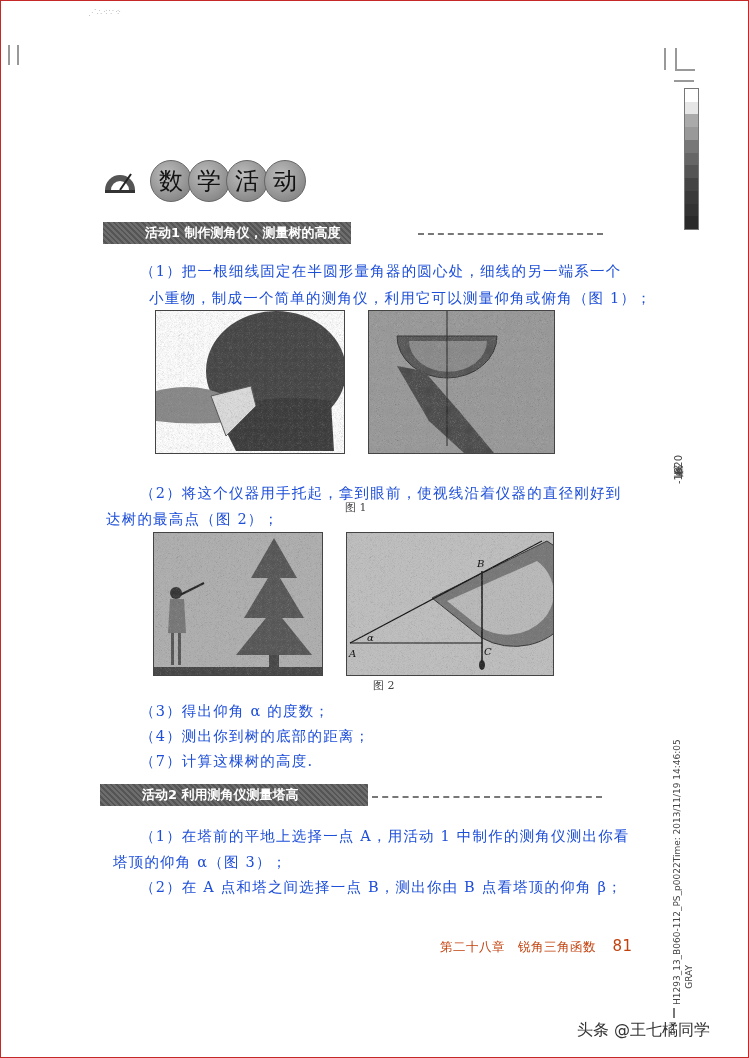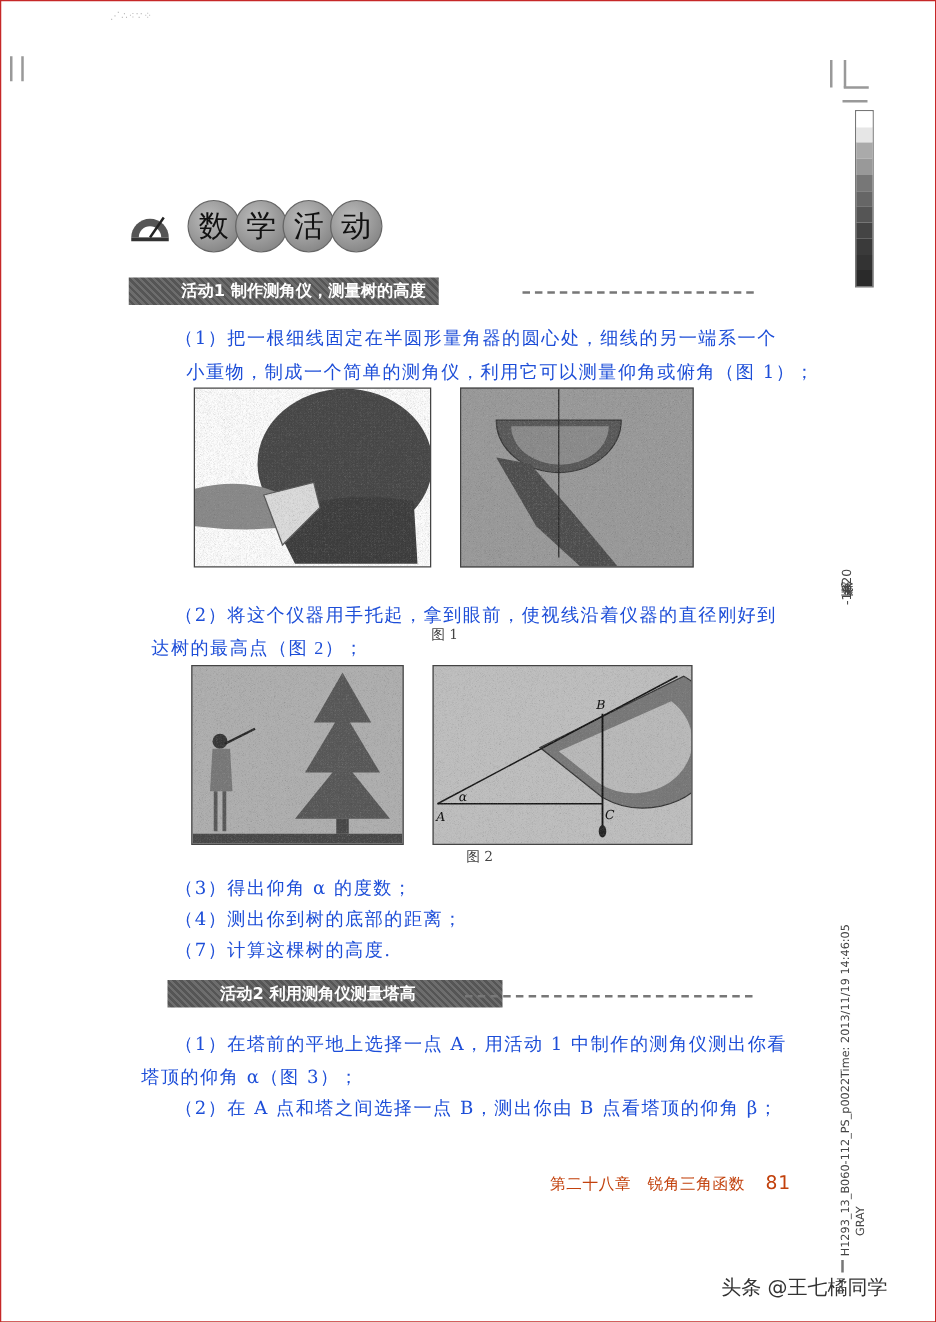"达树的最高点（图 2）；" div.abs { font-family: Liberation Serif, serif -> none; left: 121px -> 106px }
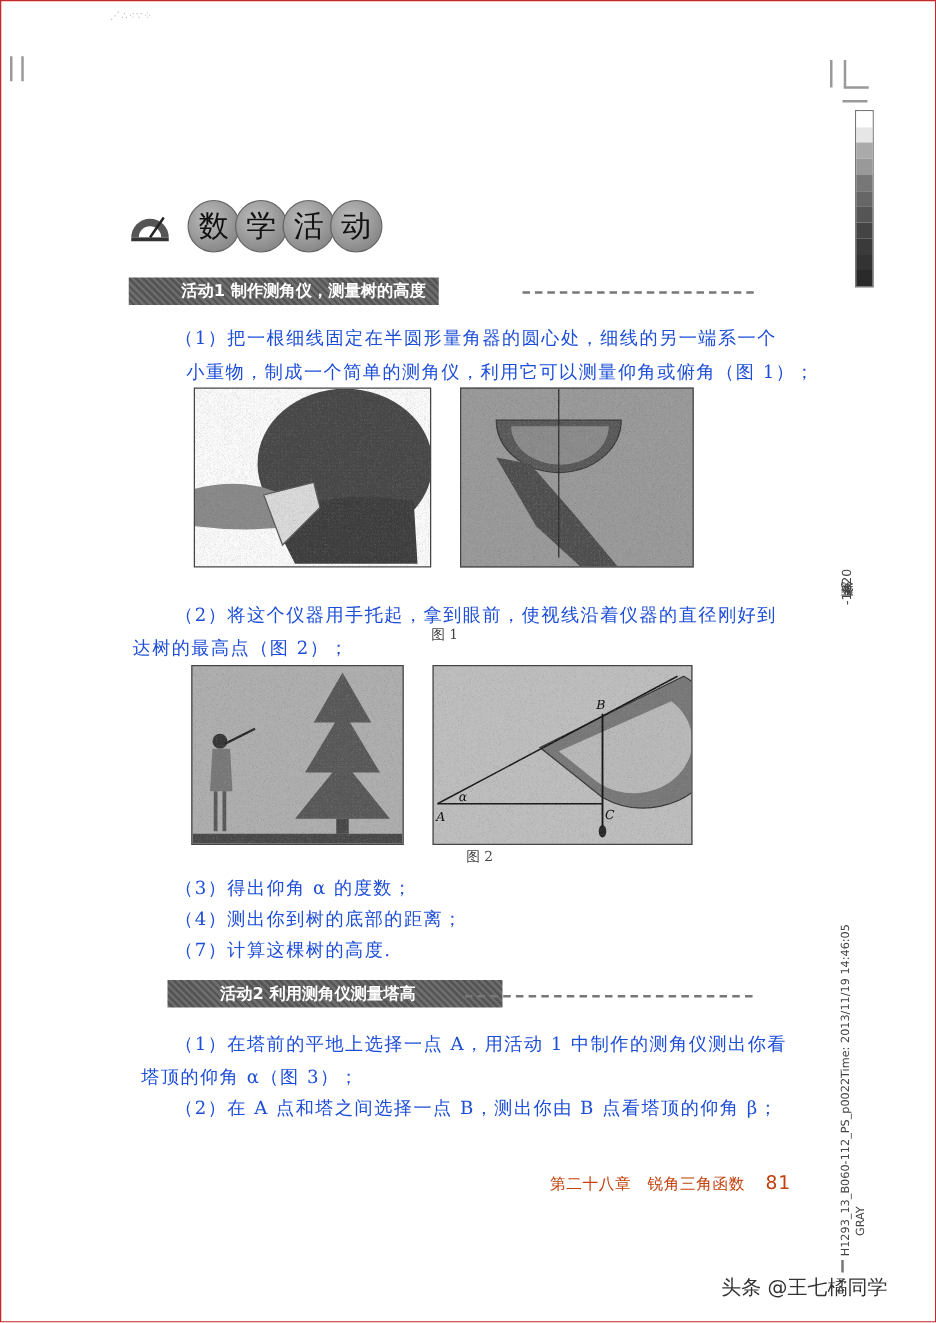"活动2 利用测角仪测量塔高" div.abs { margin-left: 34px -> none }
